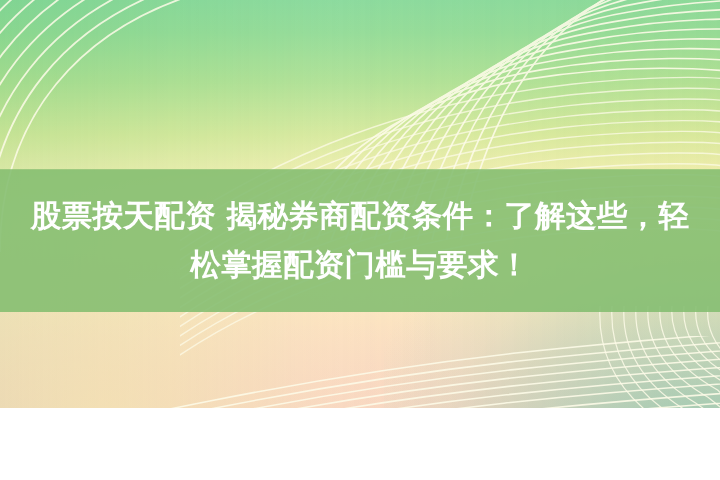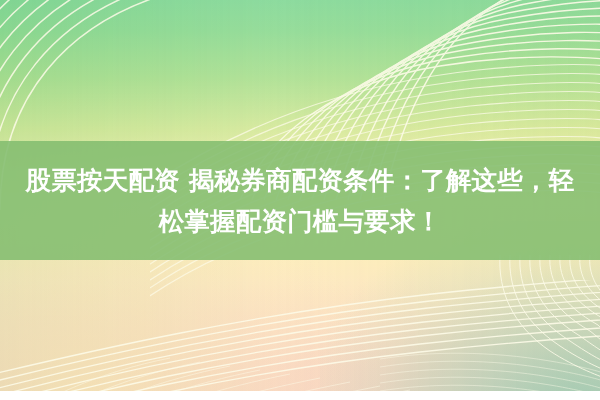"股票按天配资 揭秘券商配资条件：了解这些，轻松掌握配资门槛与要求！" #banner { height: 391px -> 340px }
